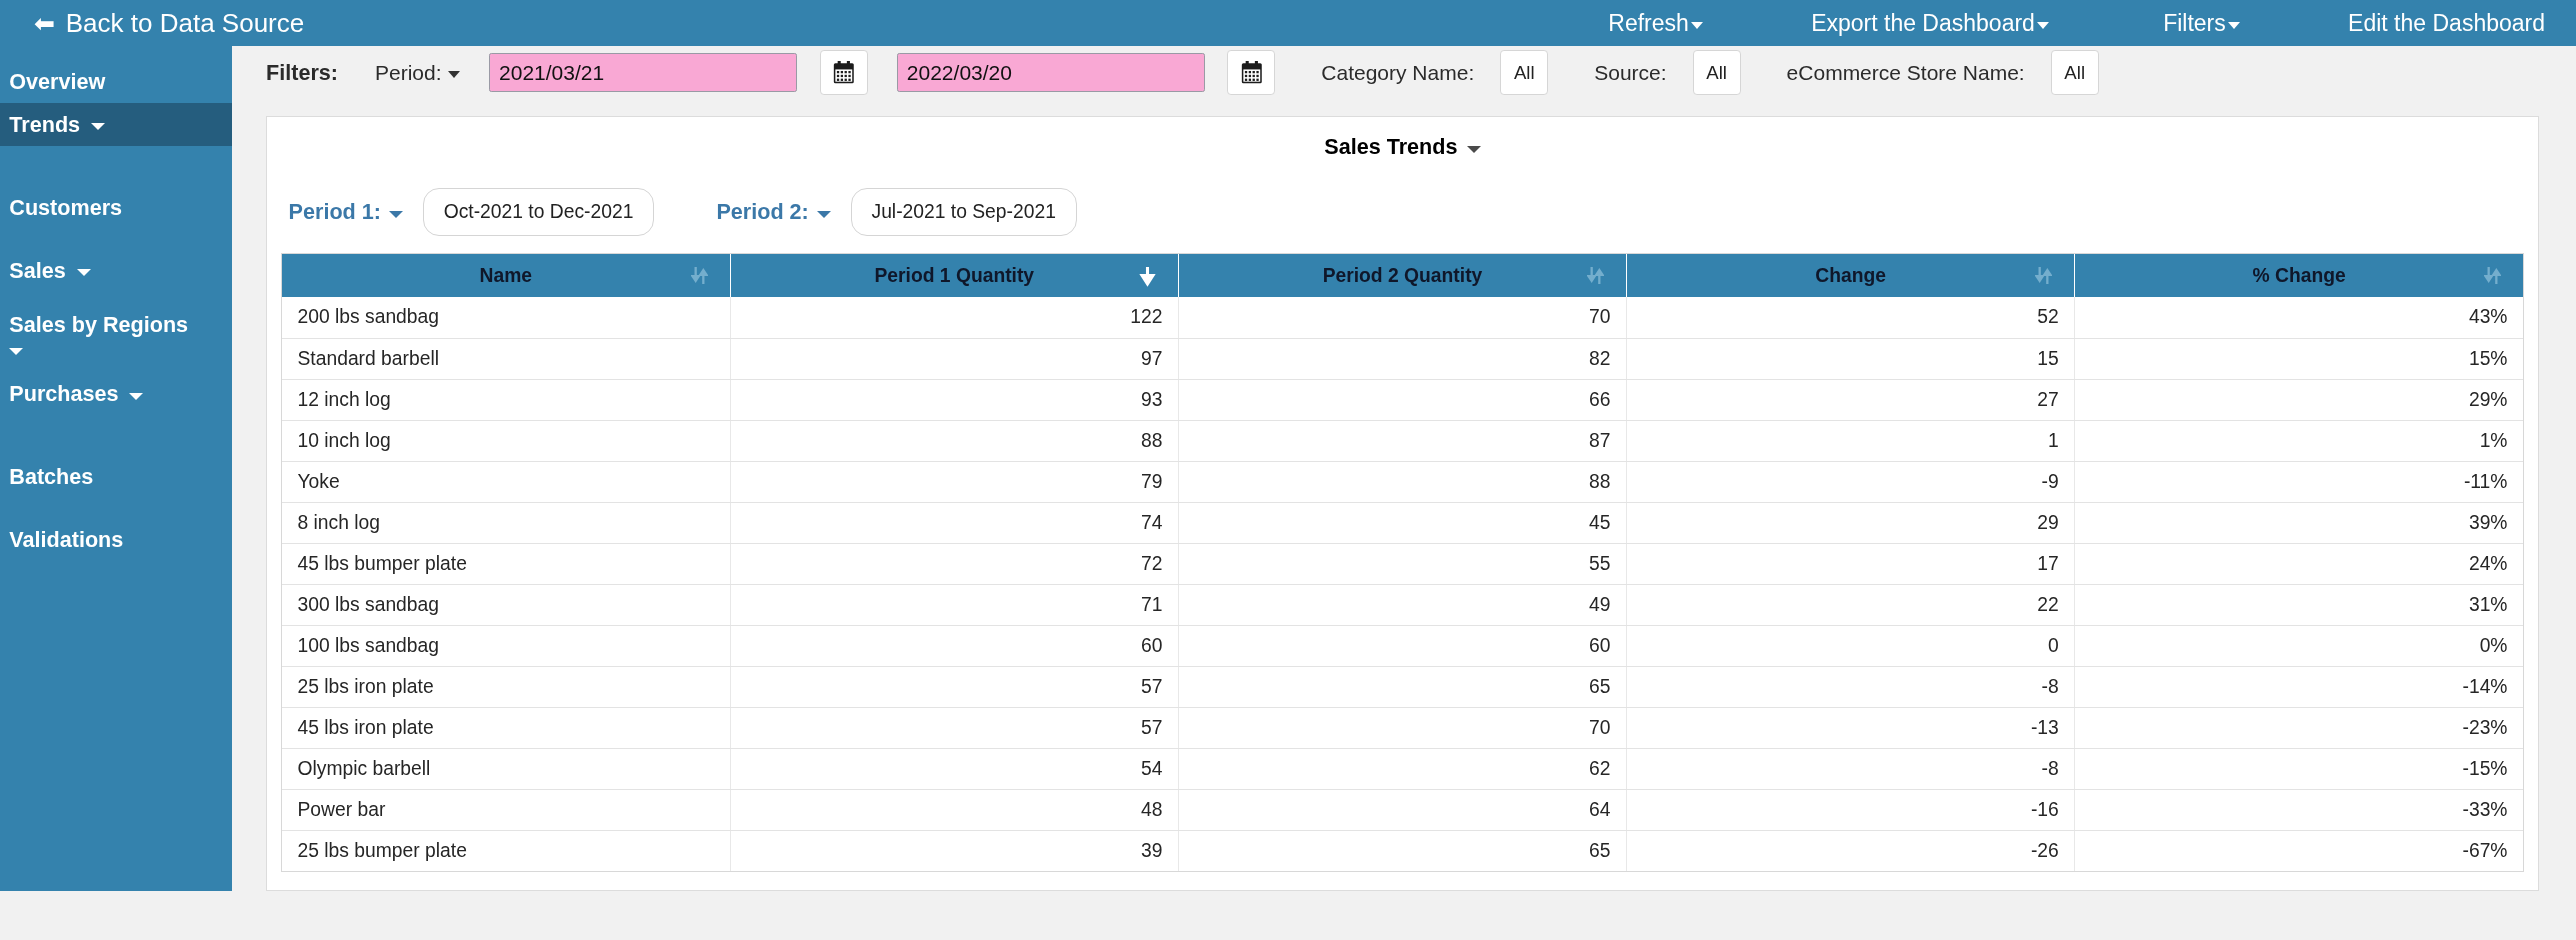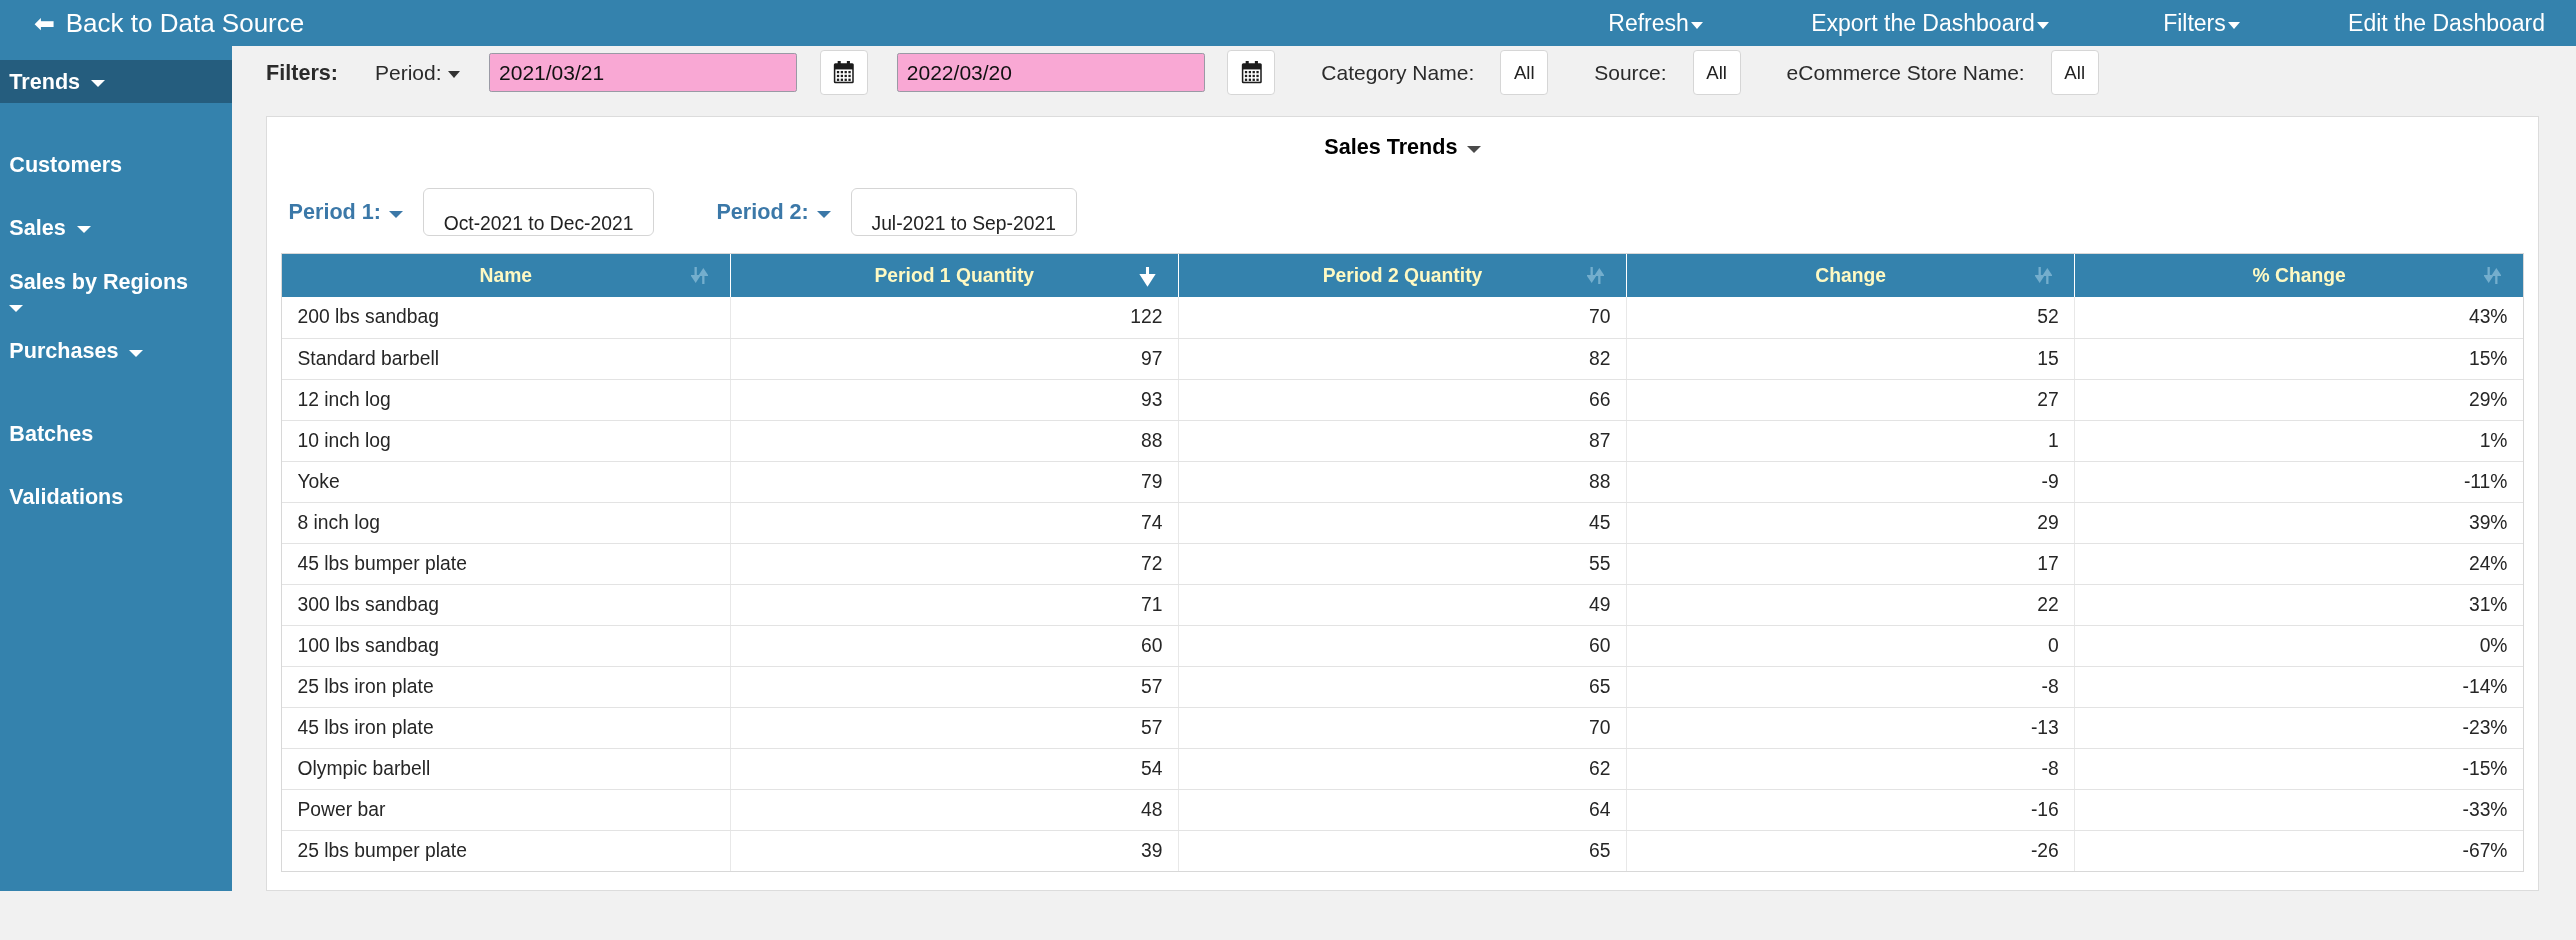"Overview" div.side-item { html: none -> <div> <span>Overview</span> </div> }
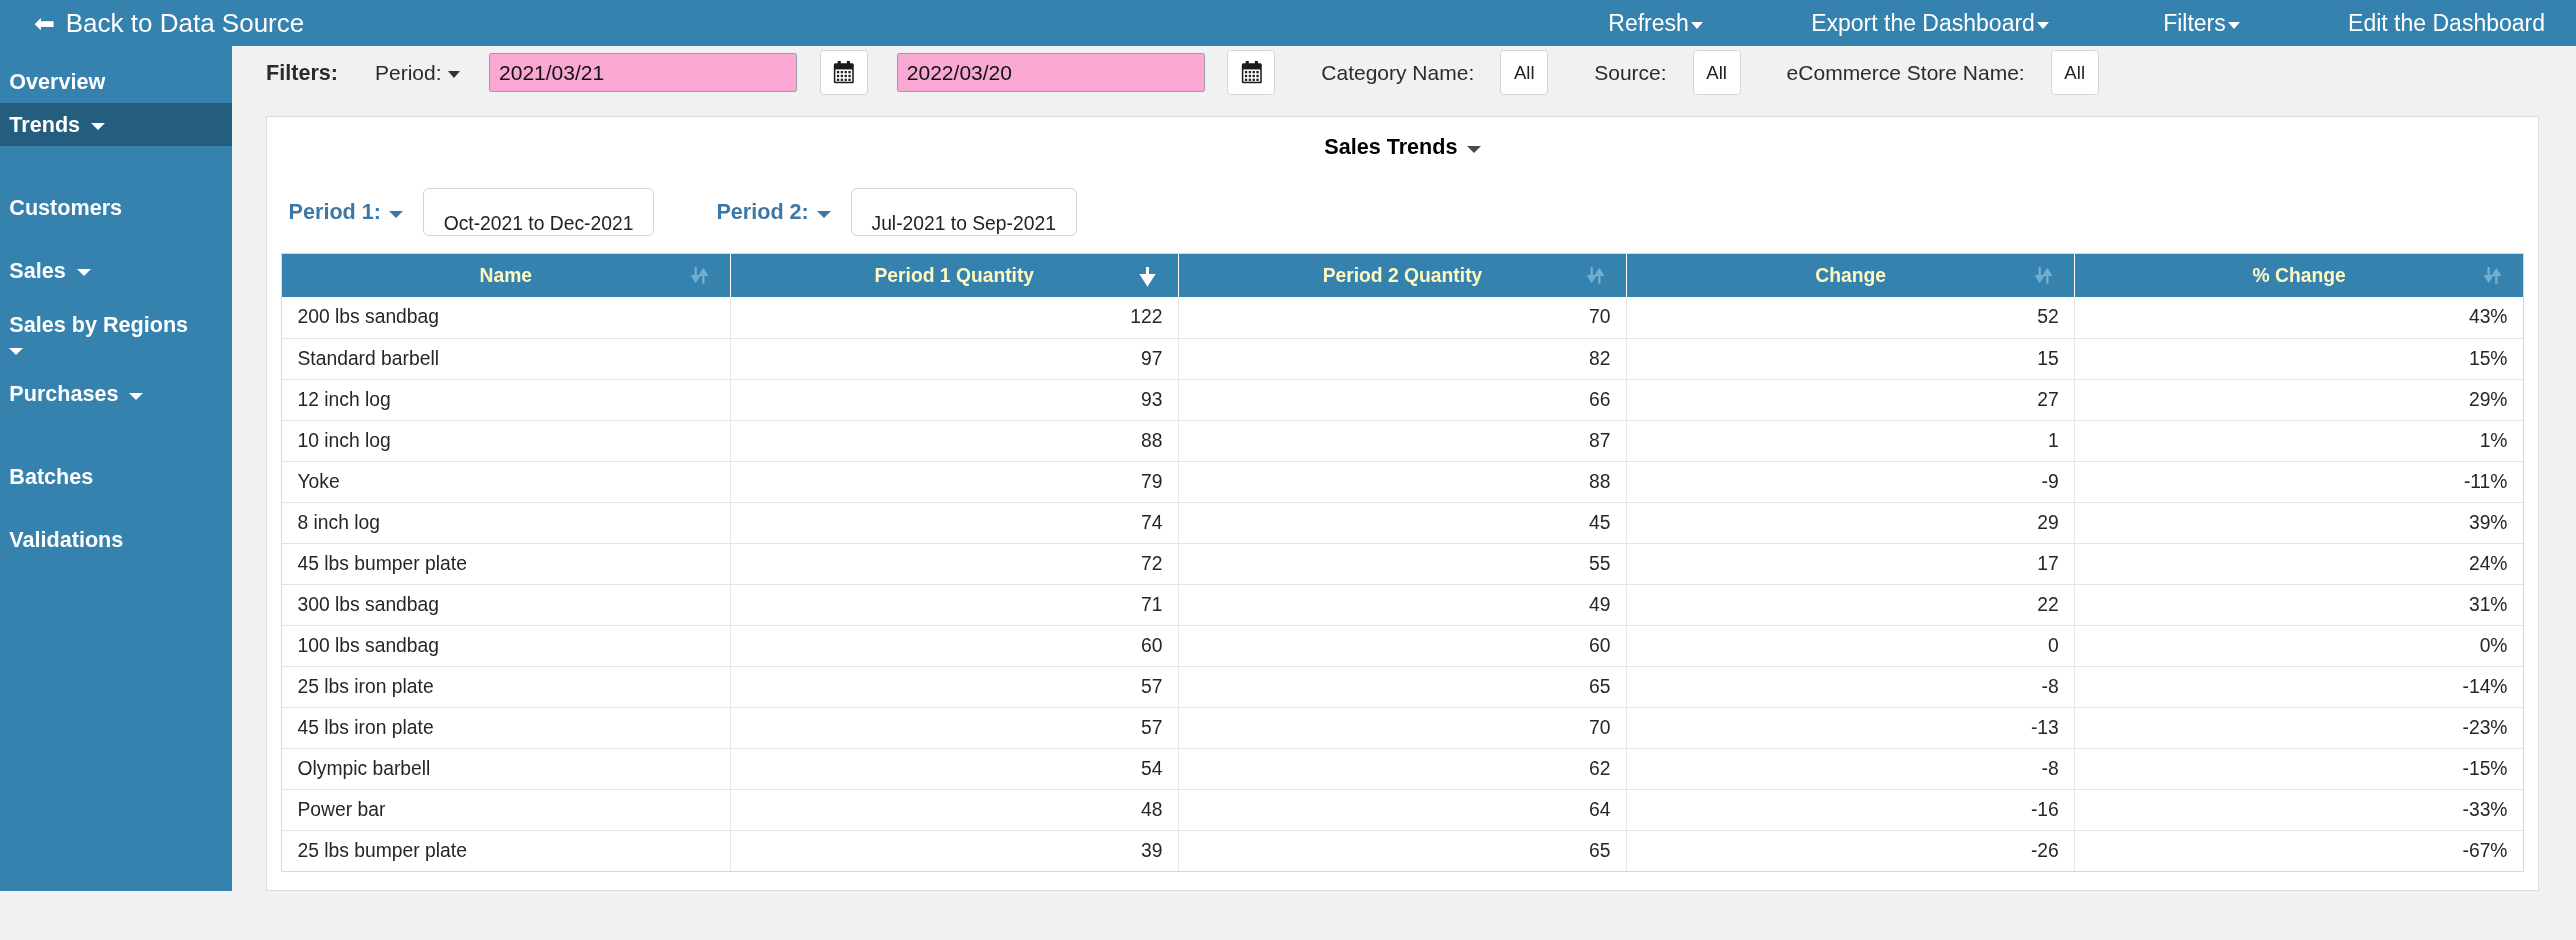"Oct-2021 to Dec-2021" .period-btn { align-items: flex-end -> center; border-radius: 6px -> 16px }
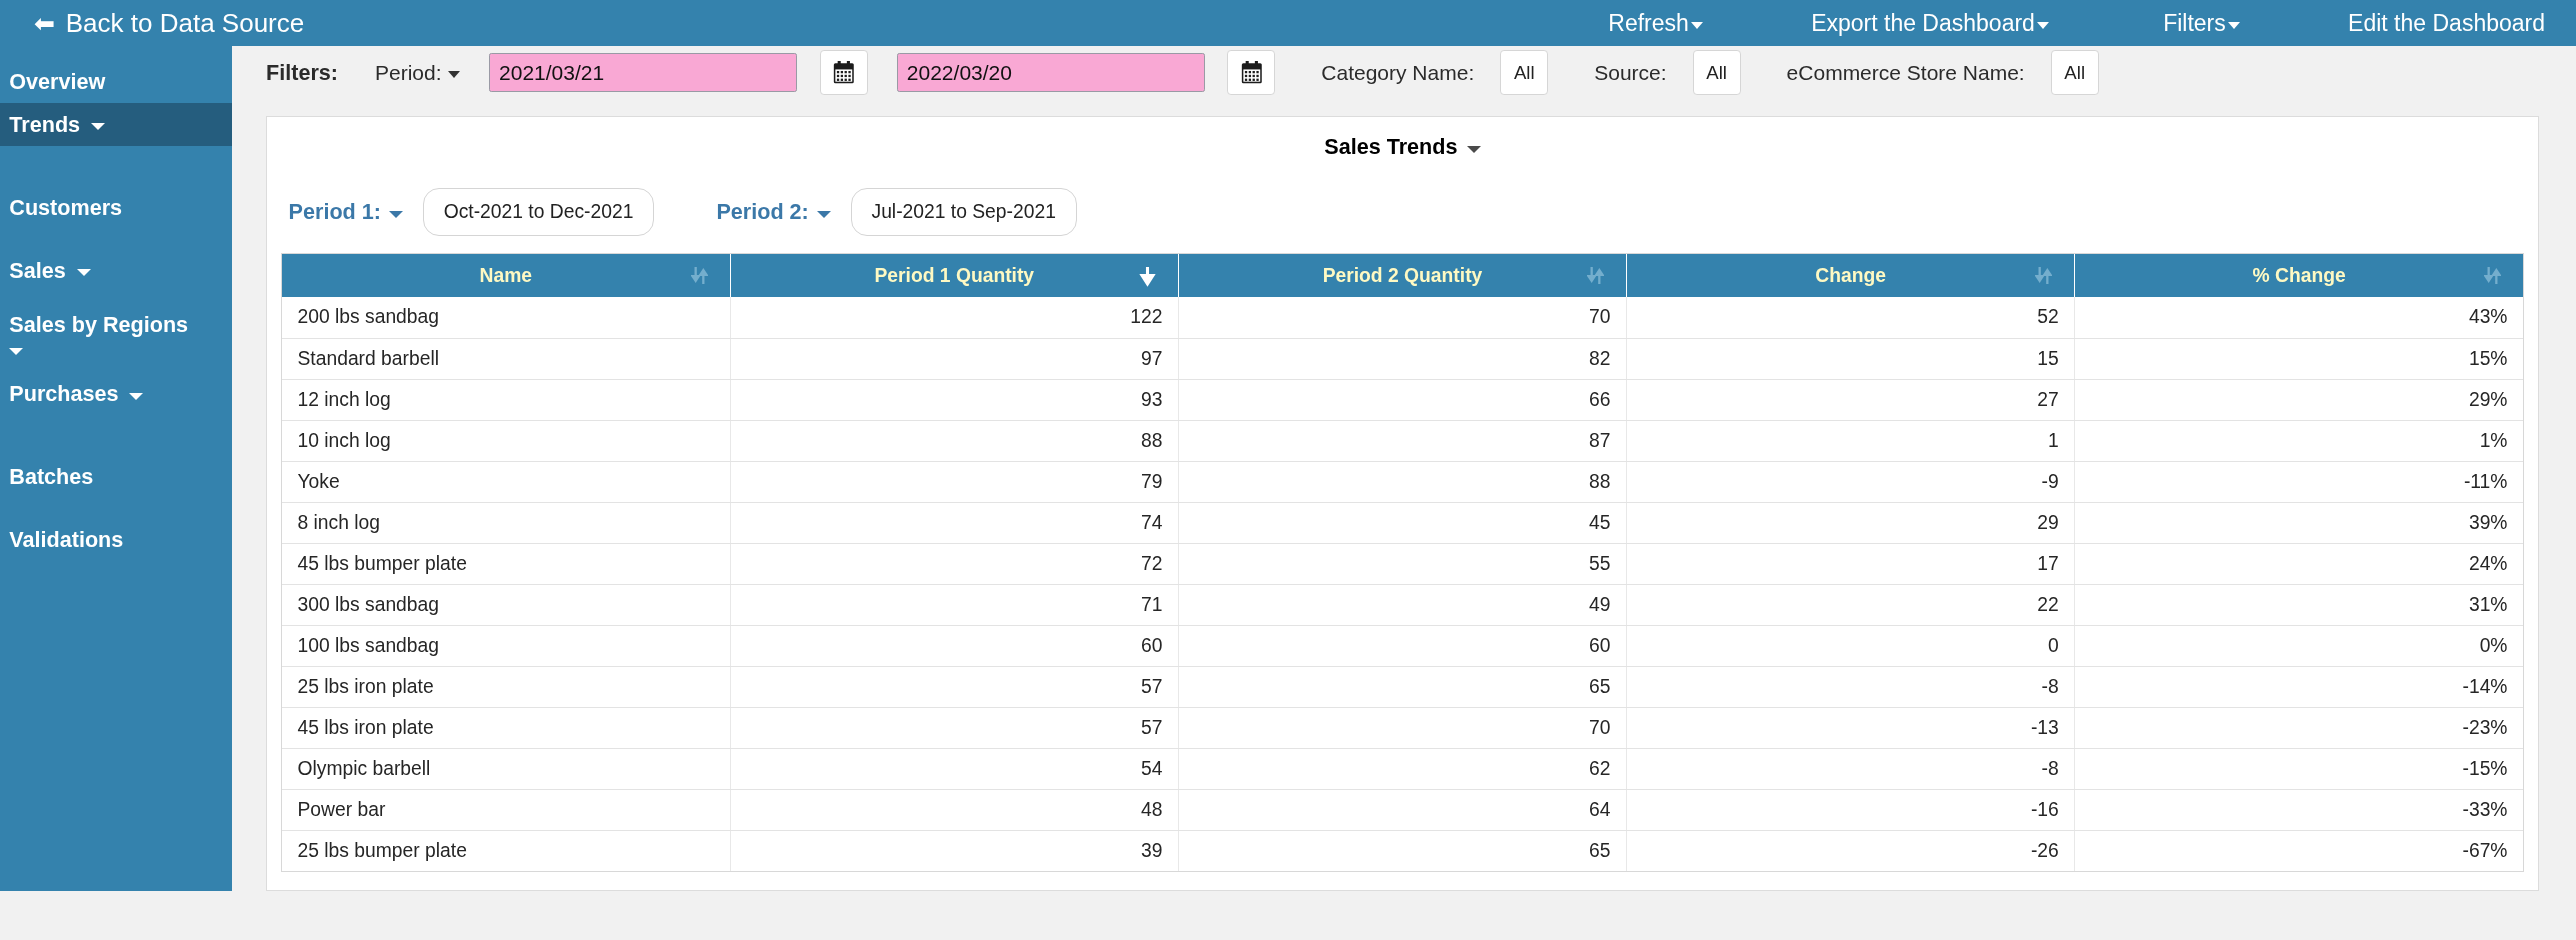"Name" table.dt thead th { color: #fef9c3 -> #0f172a }
